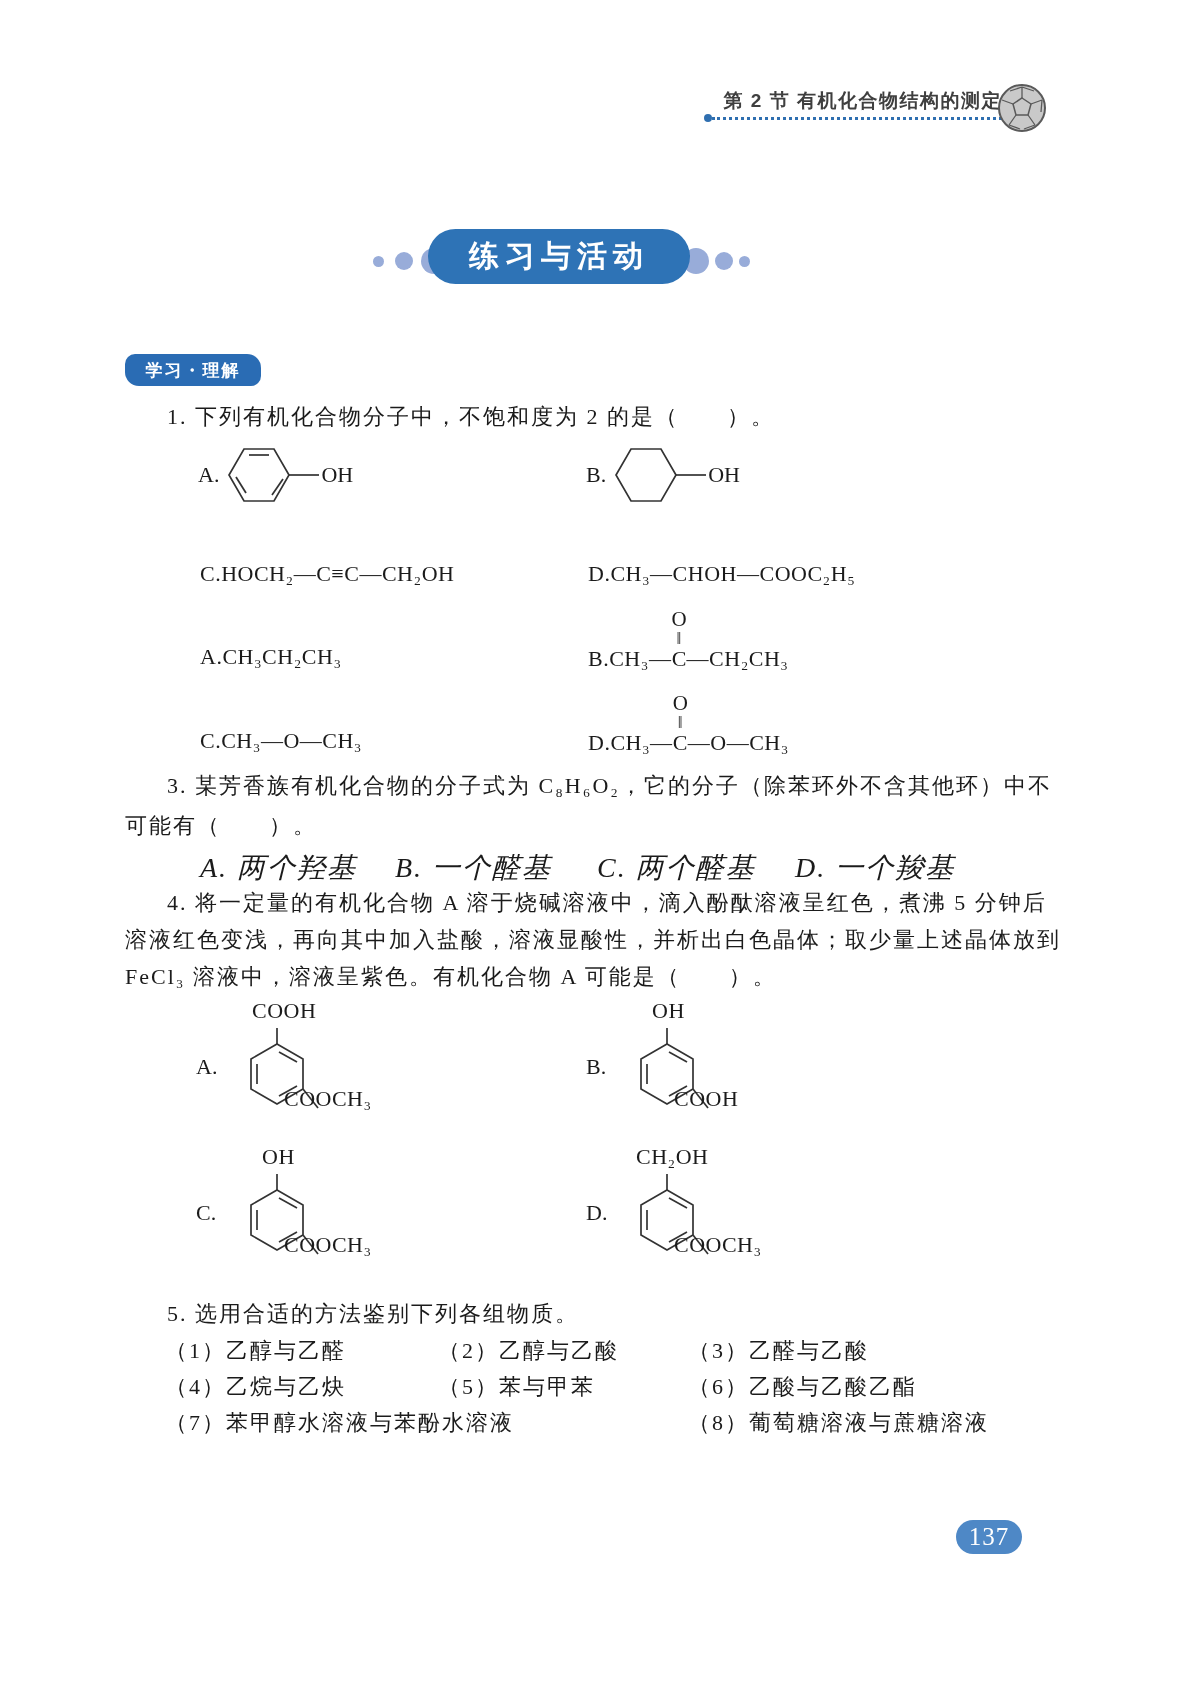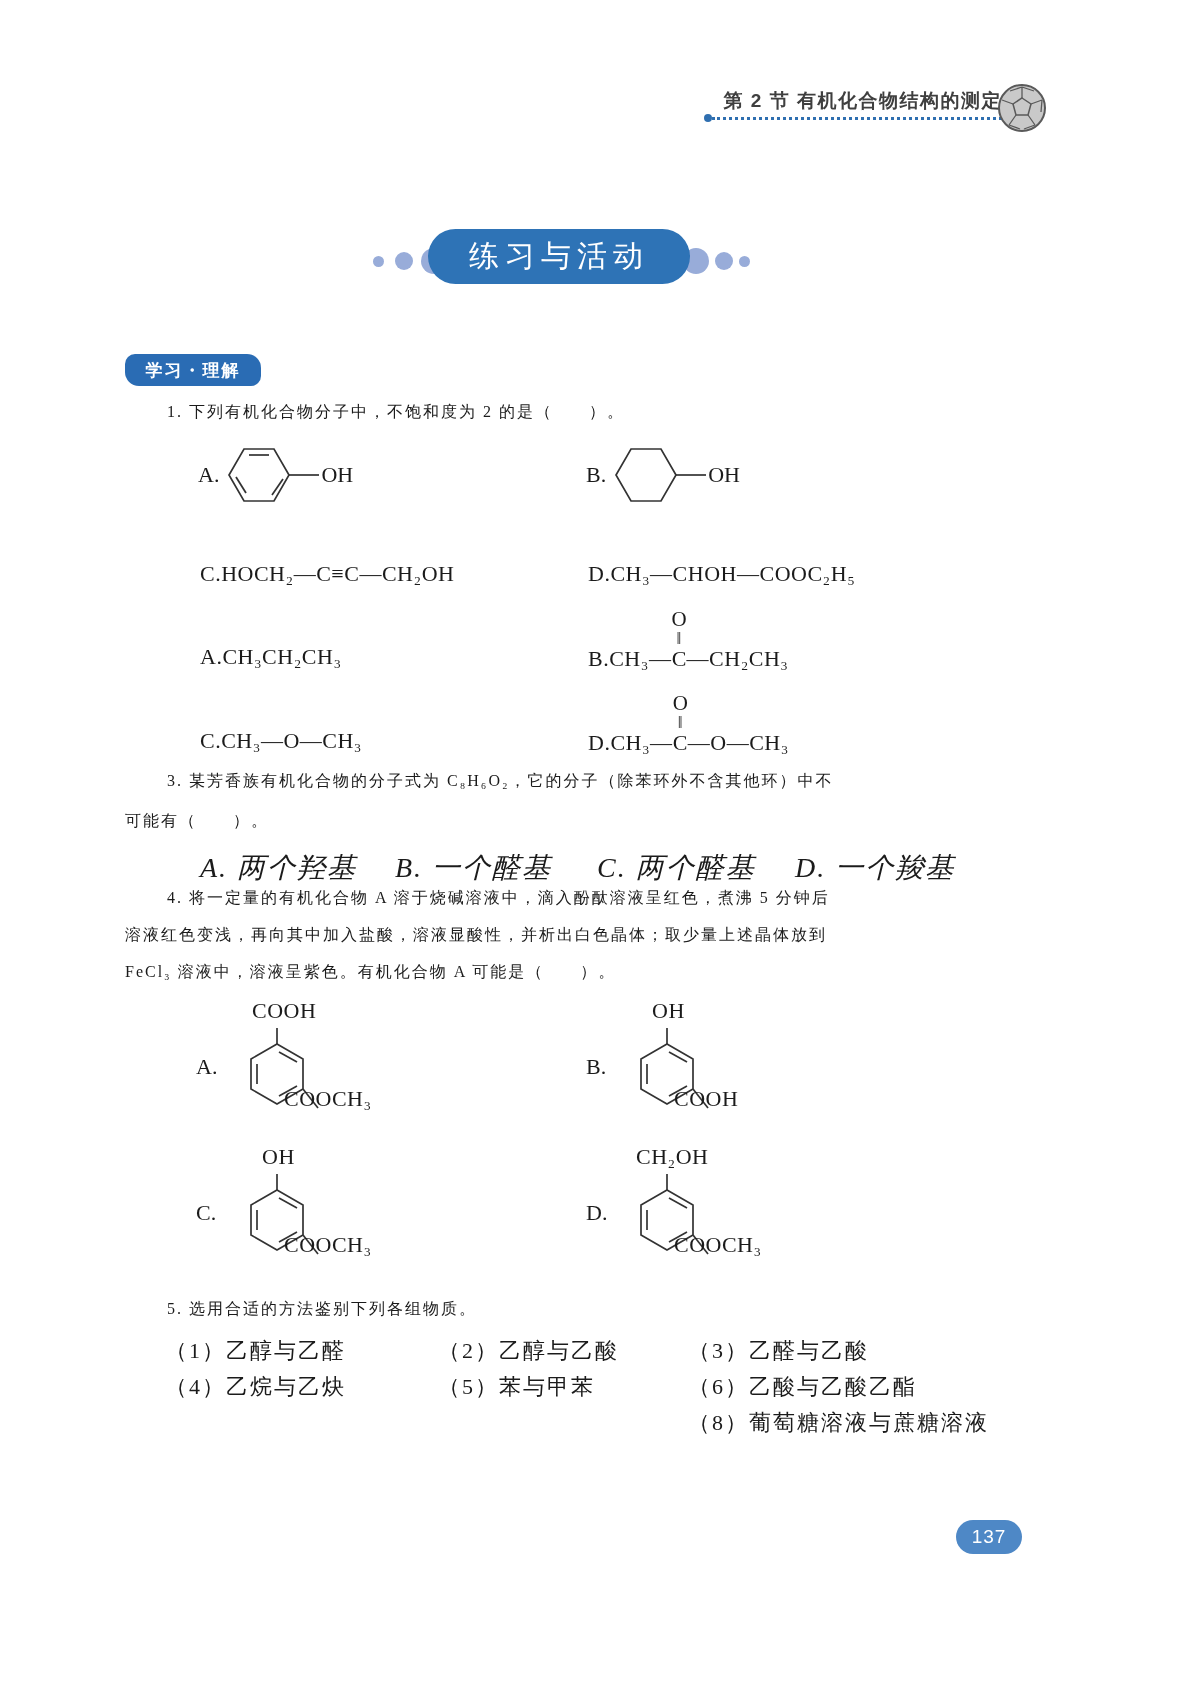"练习与活动" .banner span { font-weight: 400 -> 700 }
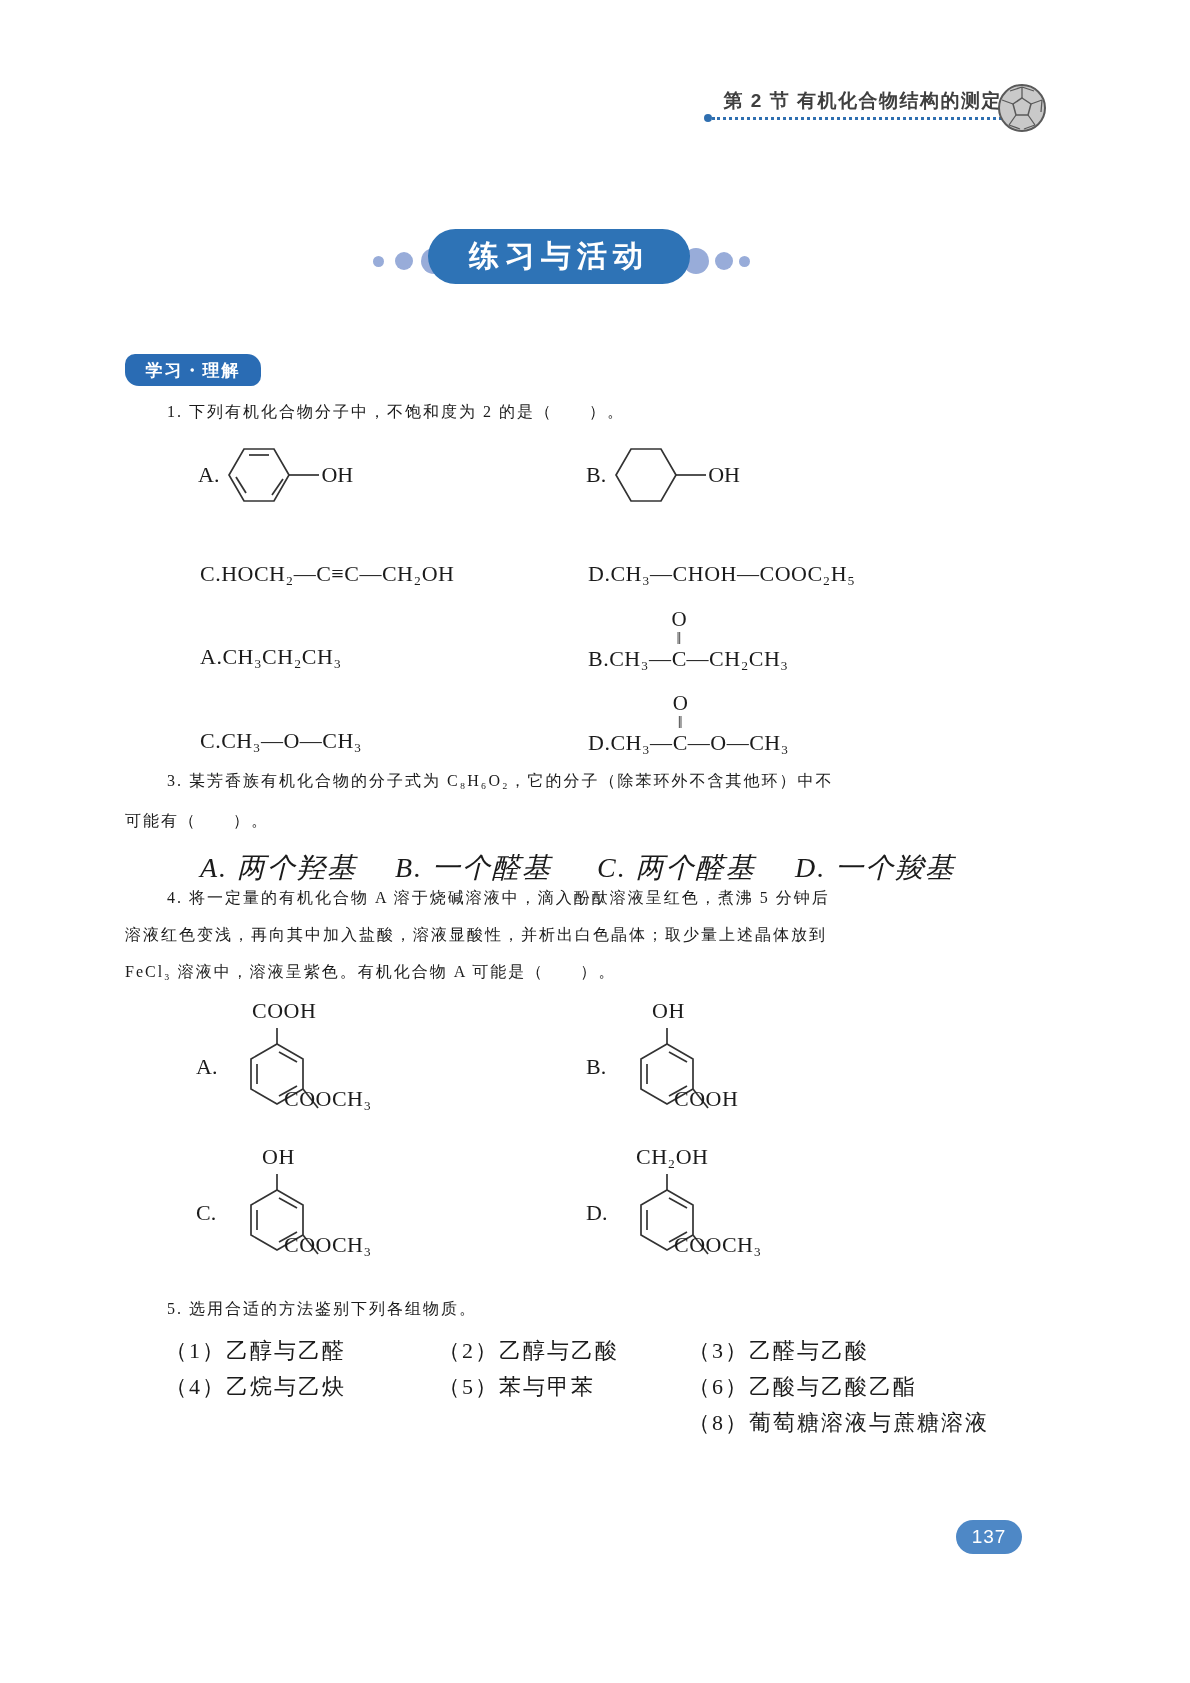"1. 下列有机化合物分子中，不饱和度为 2 的是（ ）。" .tline { font-size: 16px -> 22px }
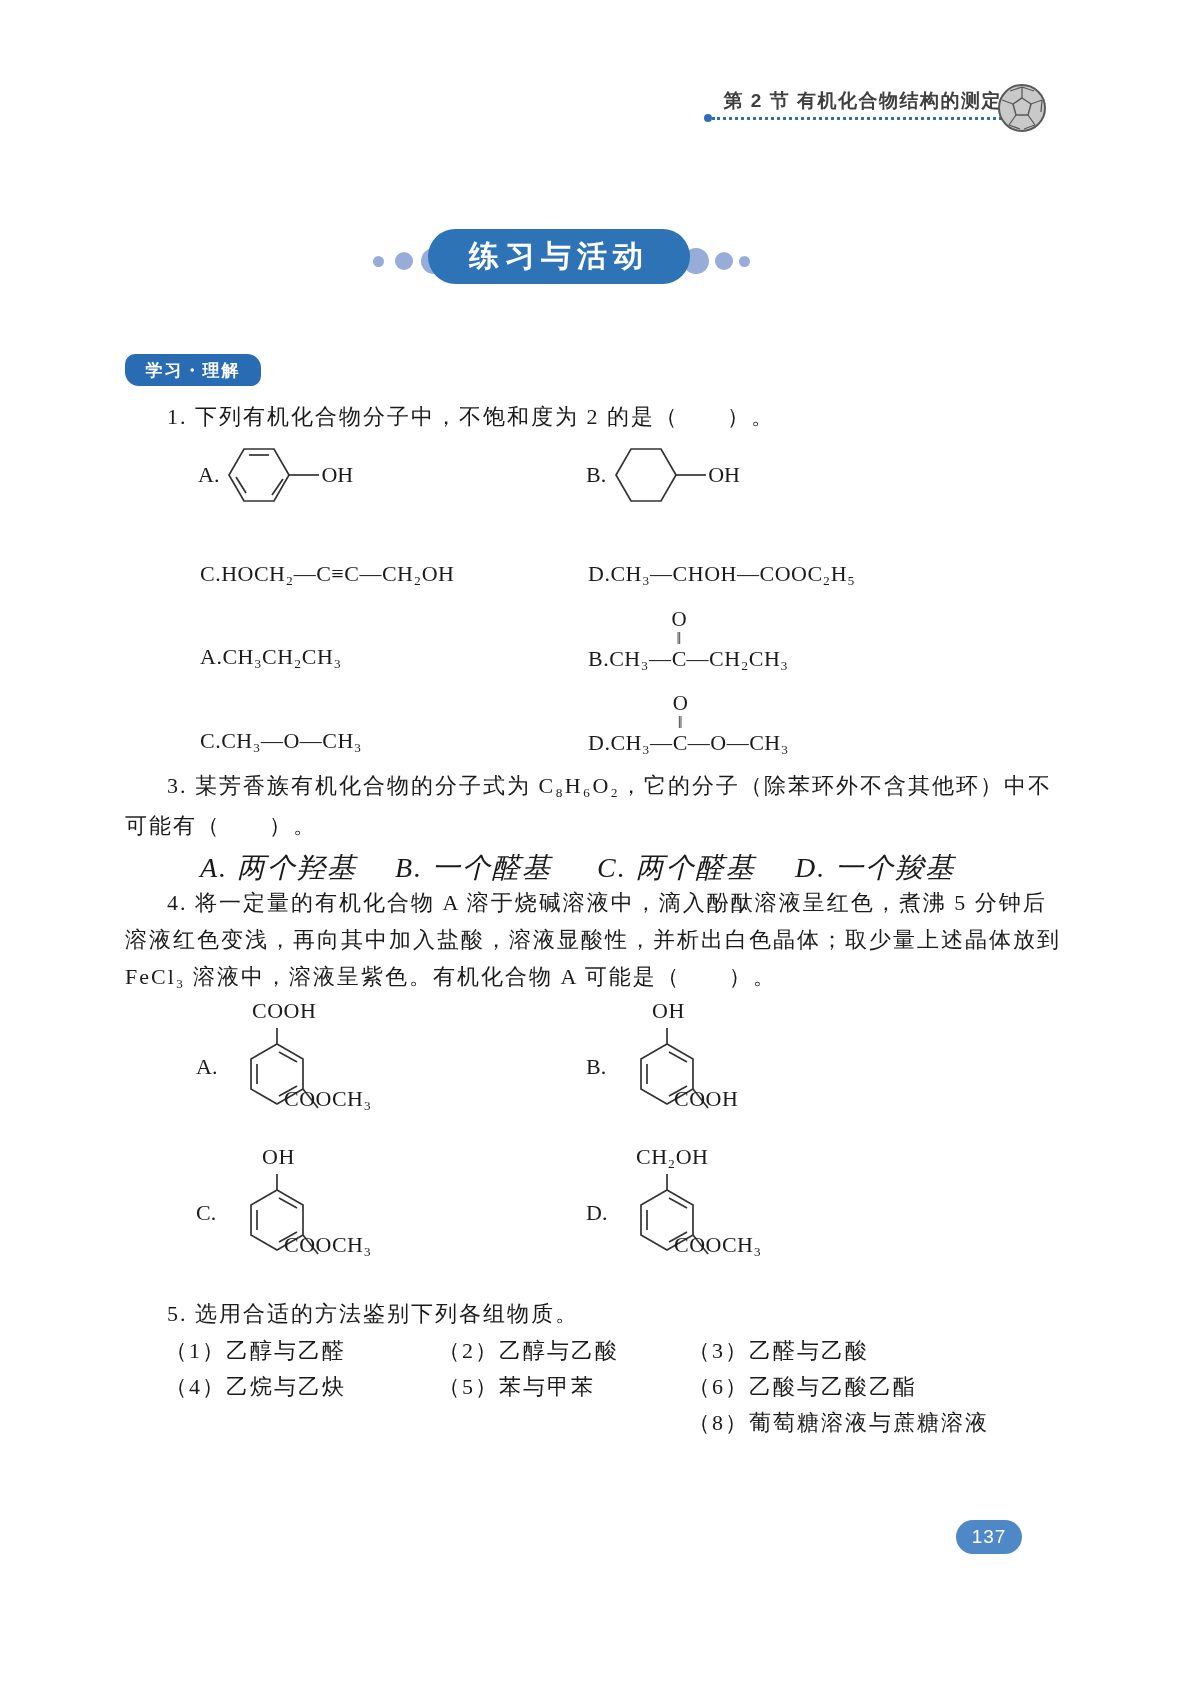"（7）苯甲醇水溶液与苯酚水溶液" div.q5item { html: none -> <div>（7）苯甲醇水溶液与苯酚水溶液</div> }
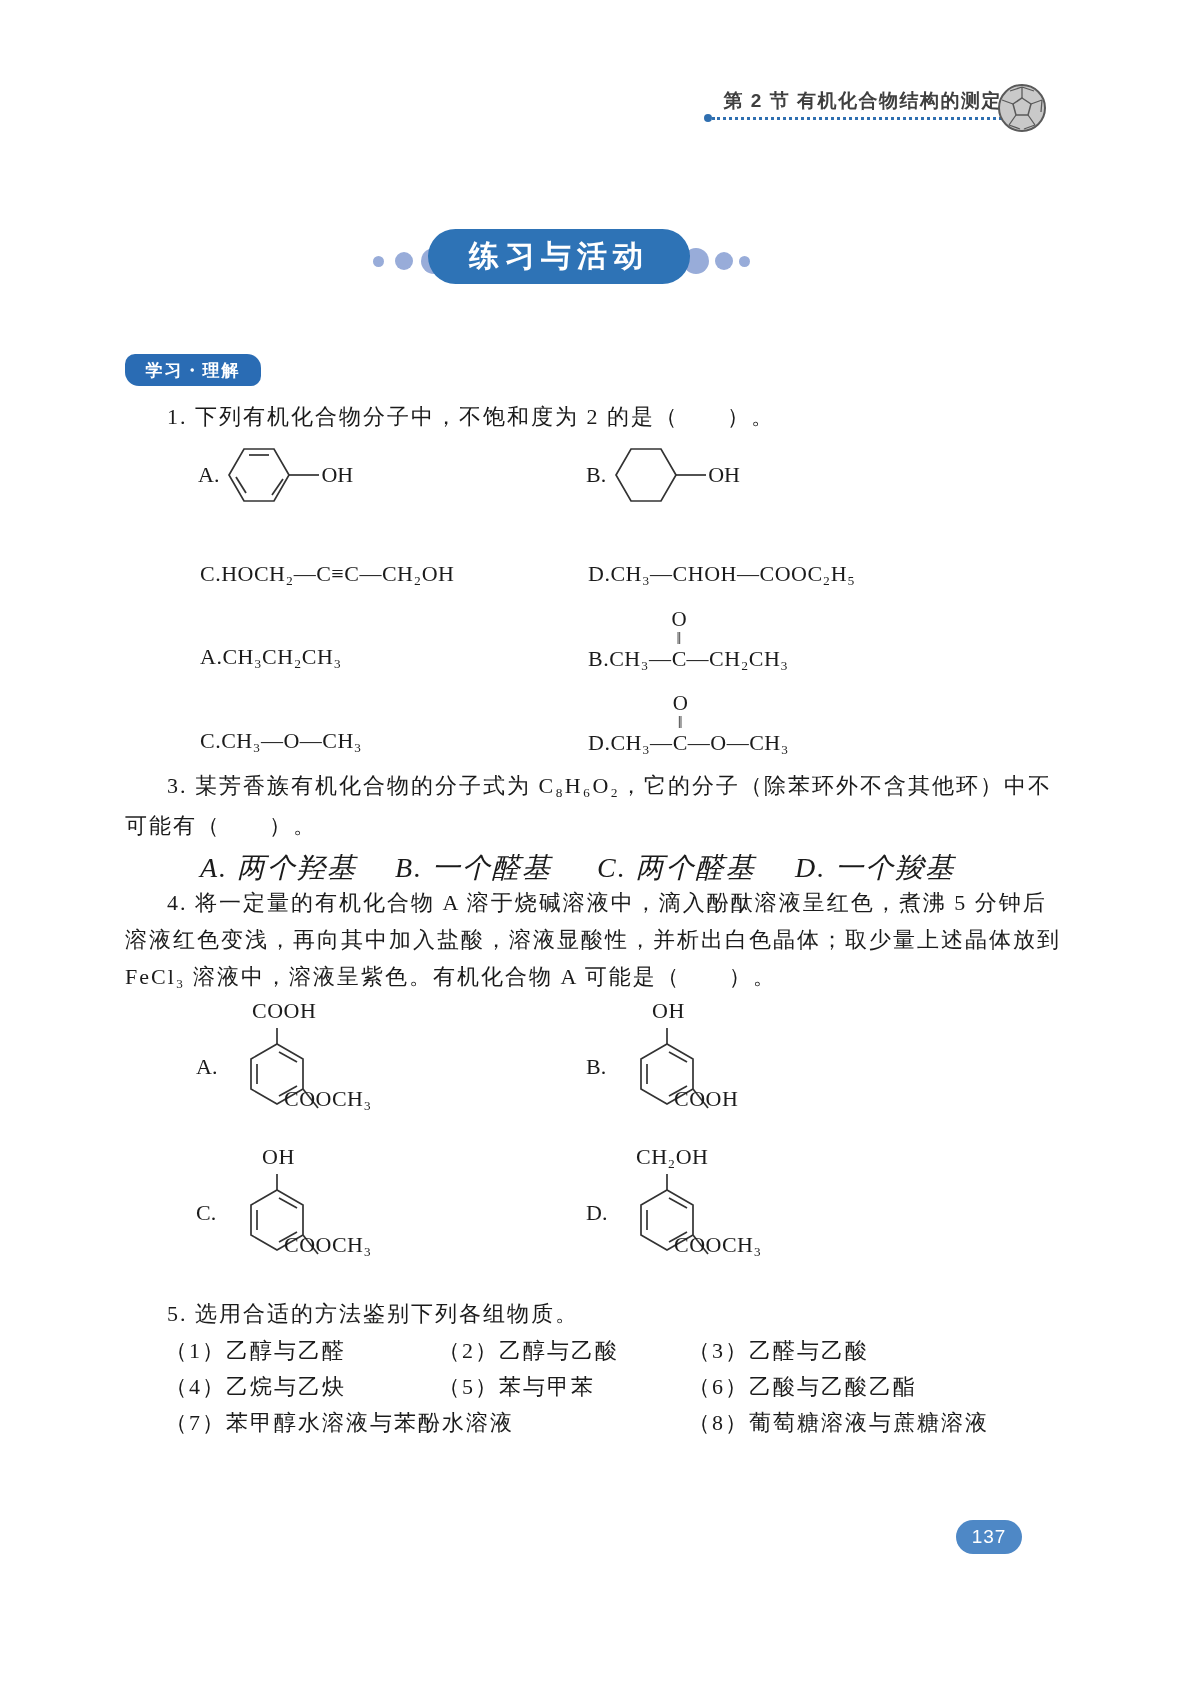"137" .pagebadge span { font-family: Liberation Sans, sans-serif -> Liberation Serif, serif; font-size: 19px -> 25px }
